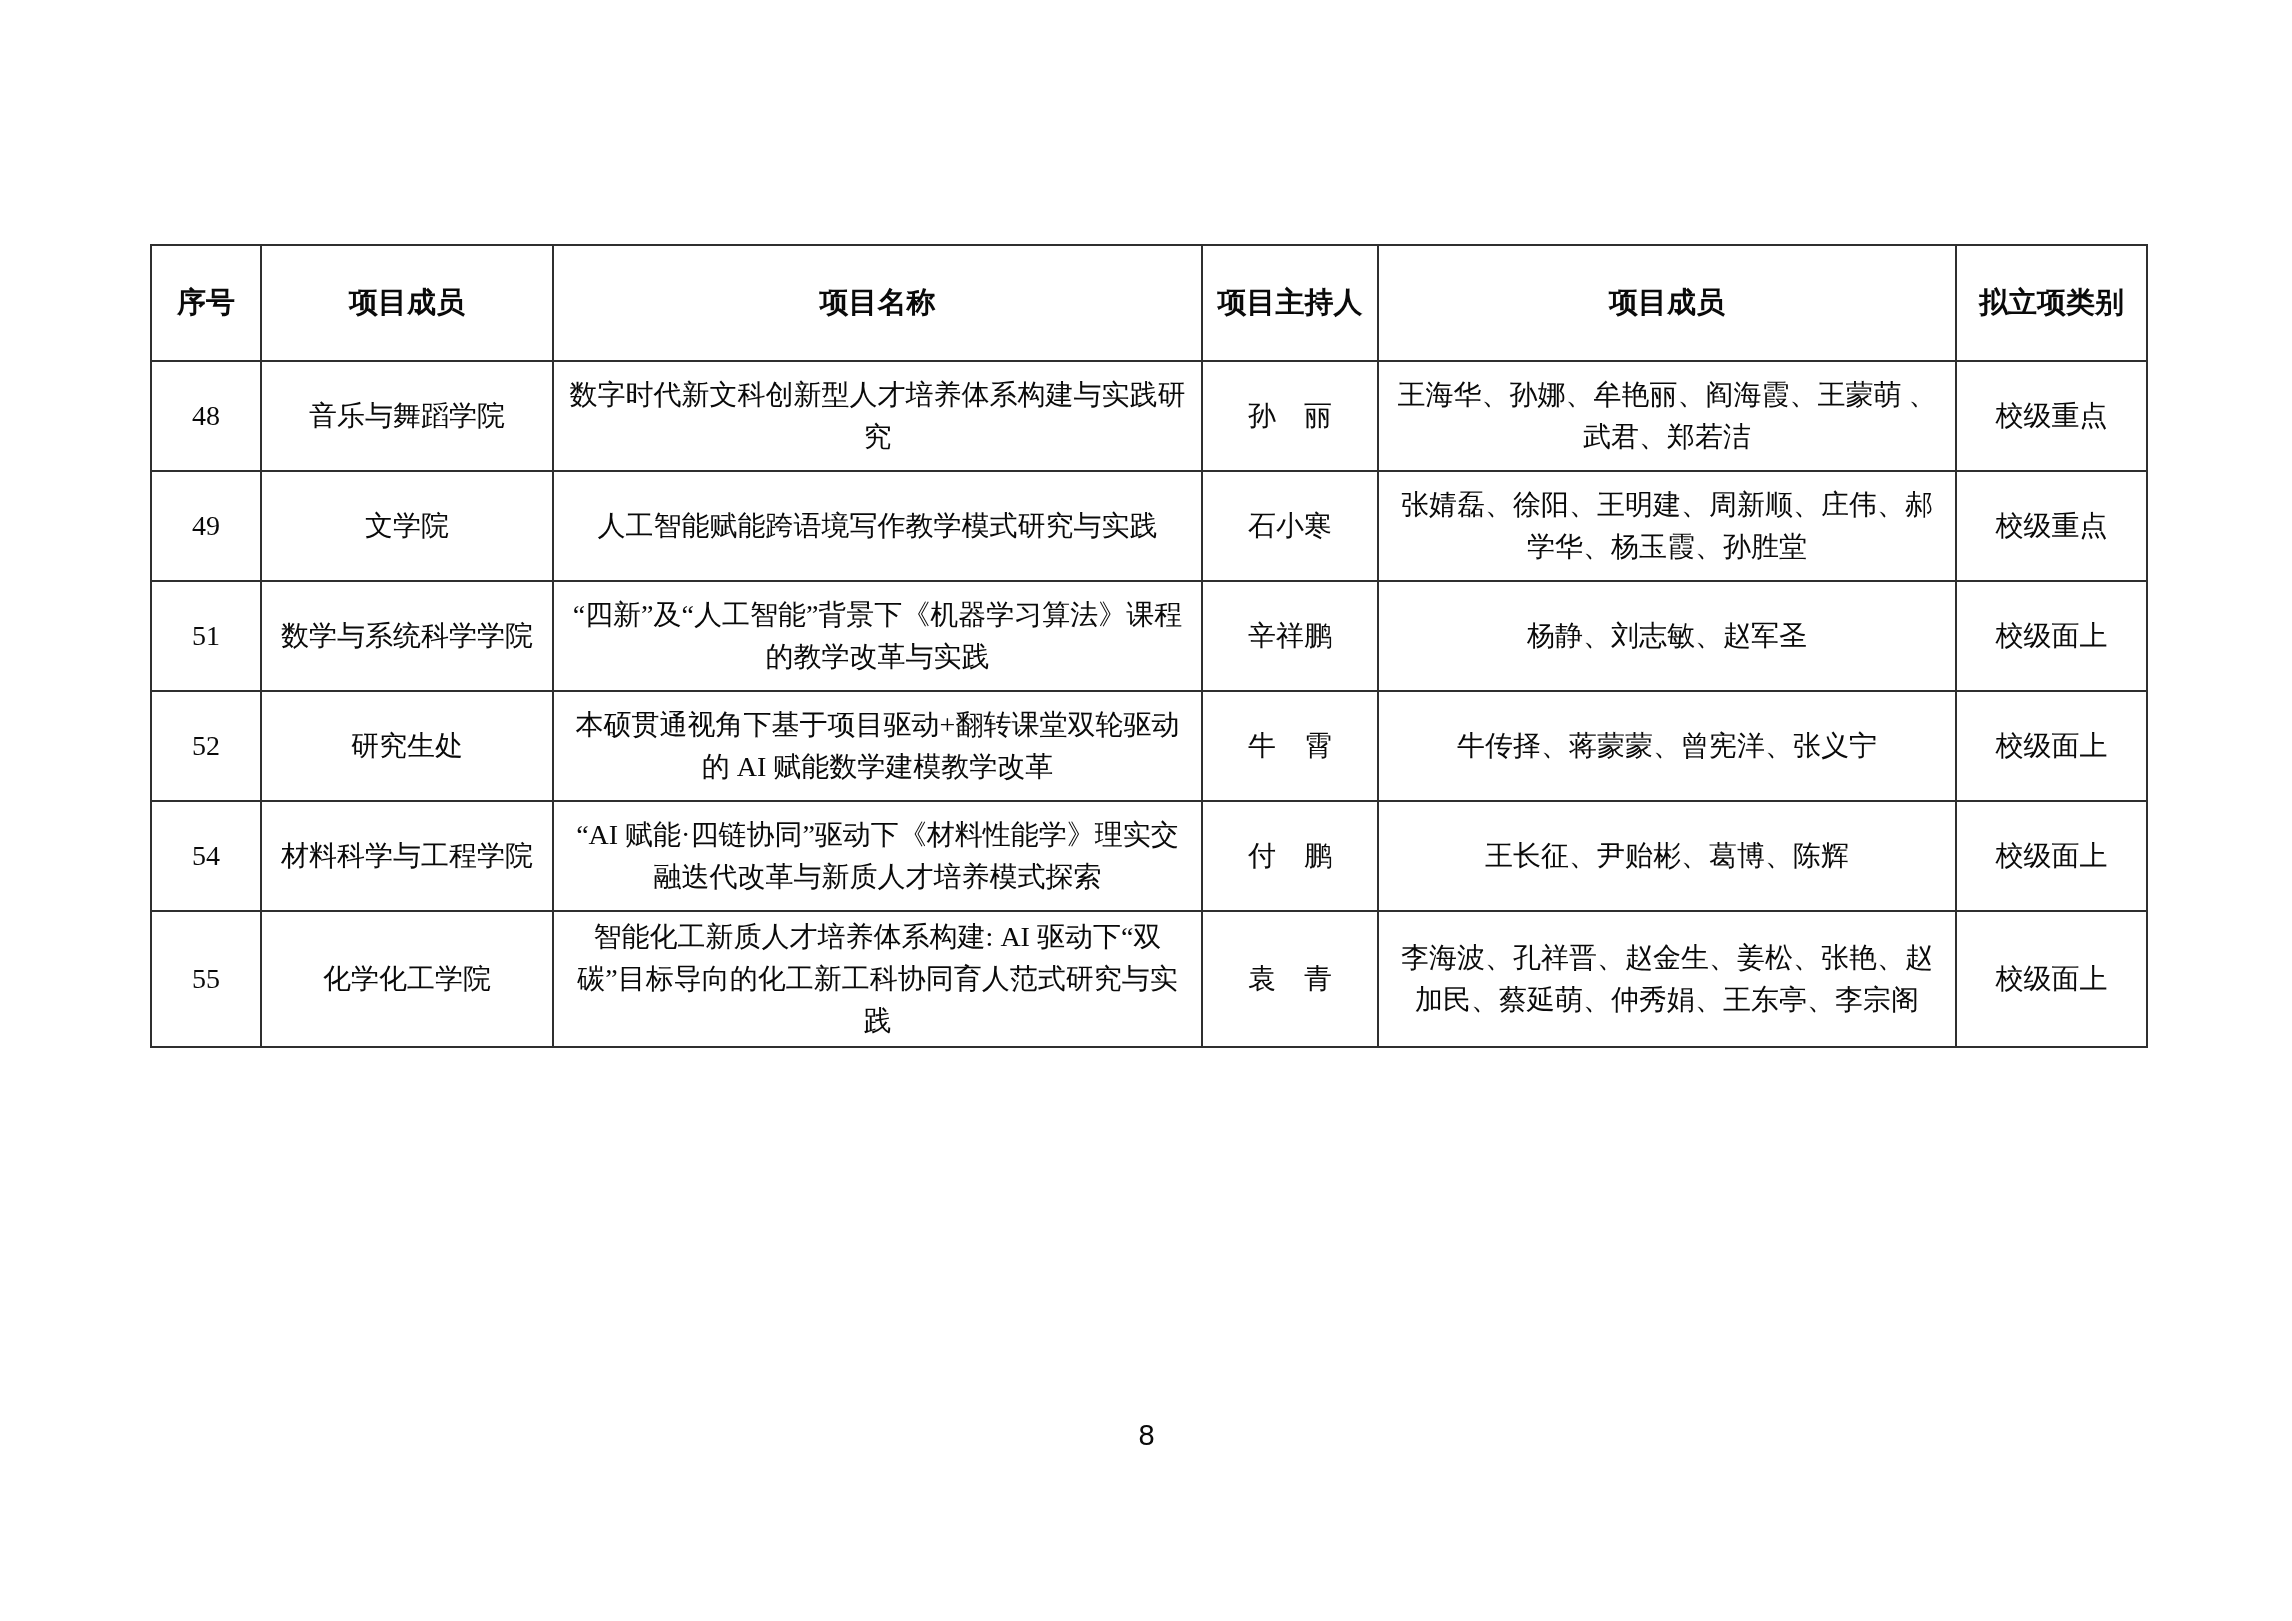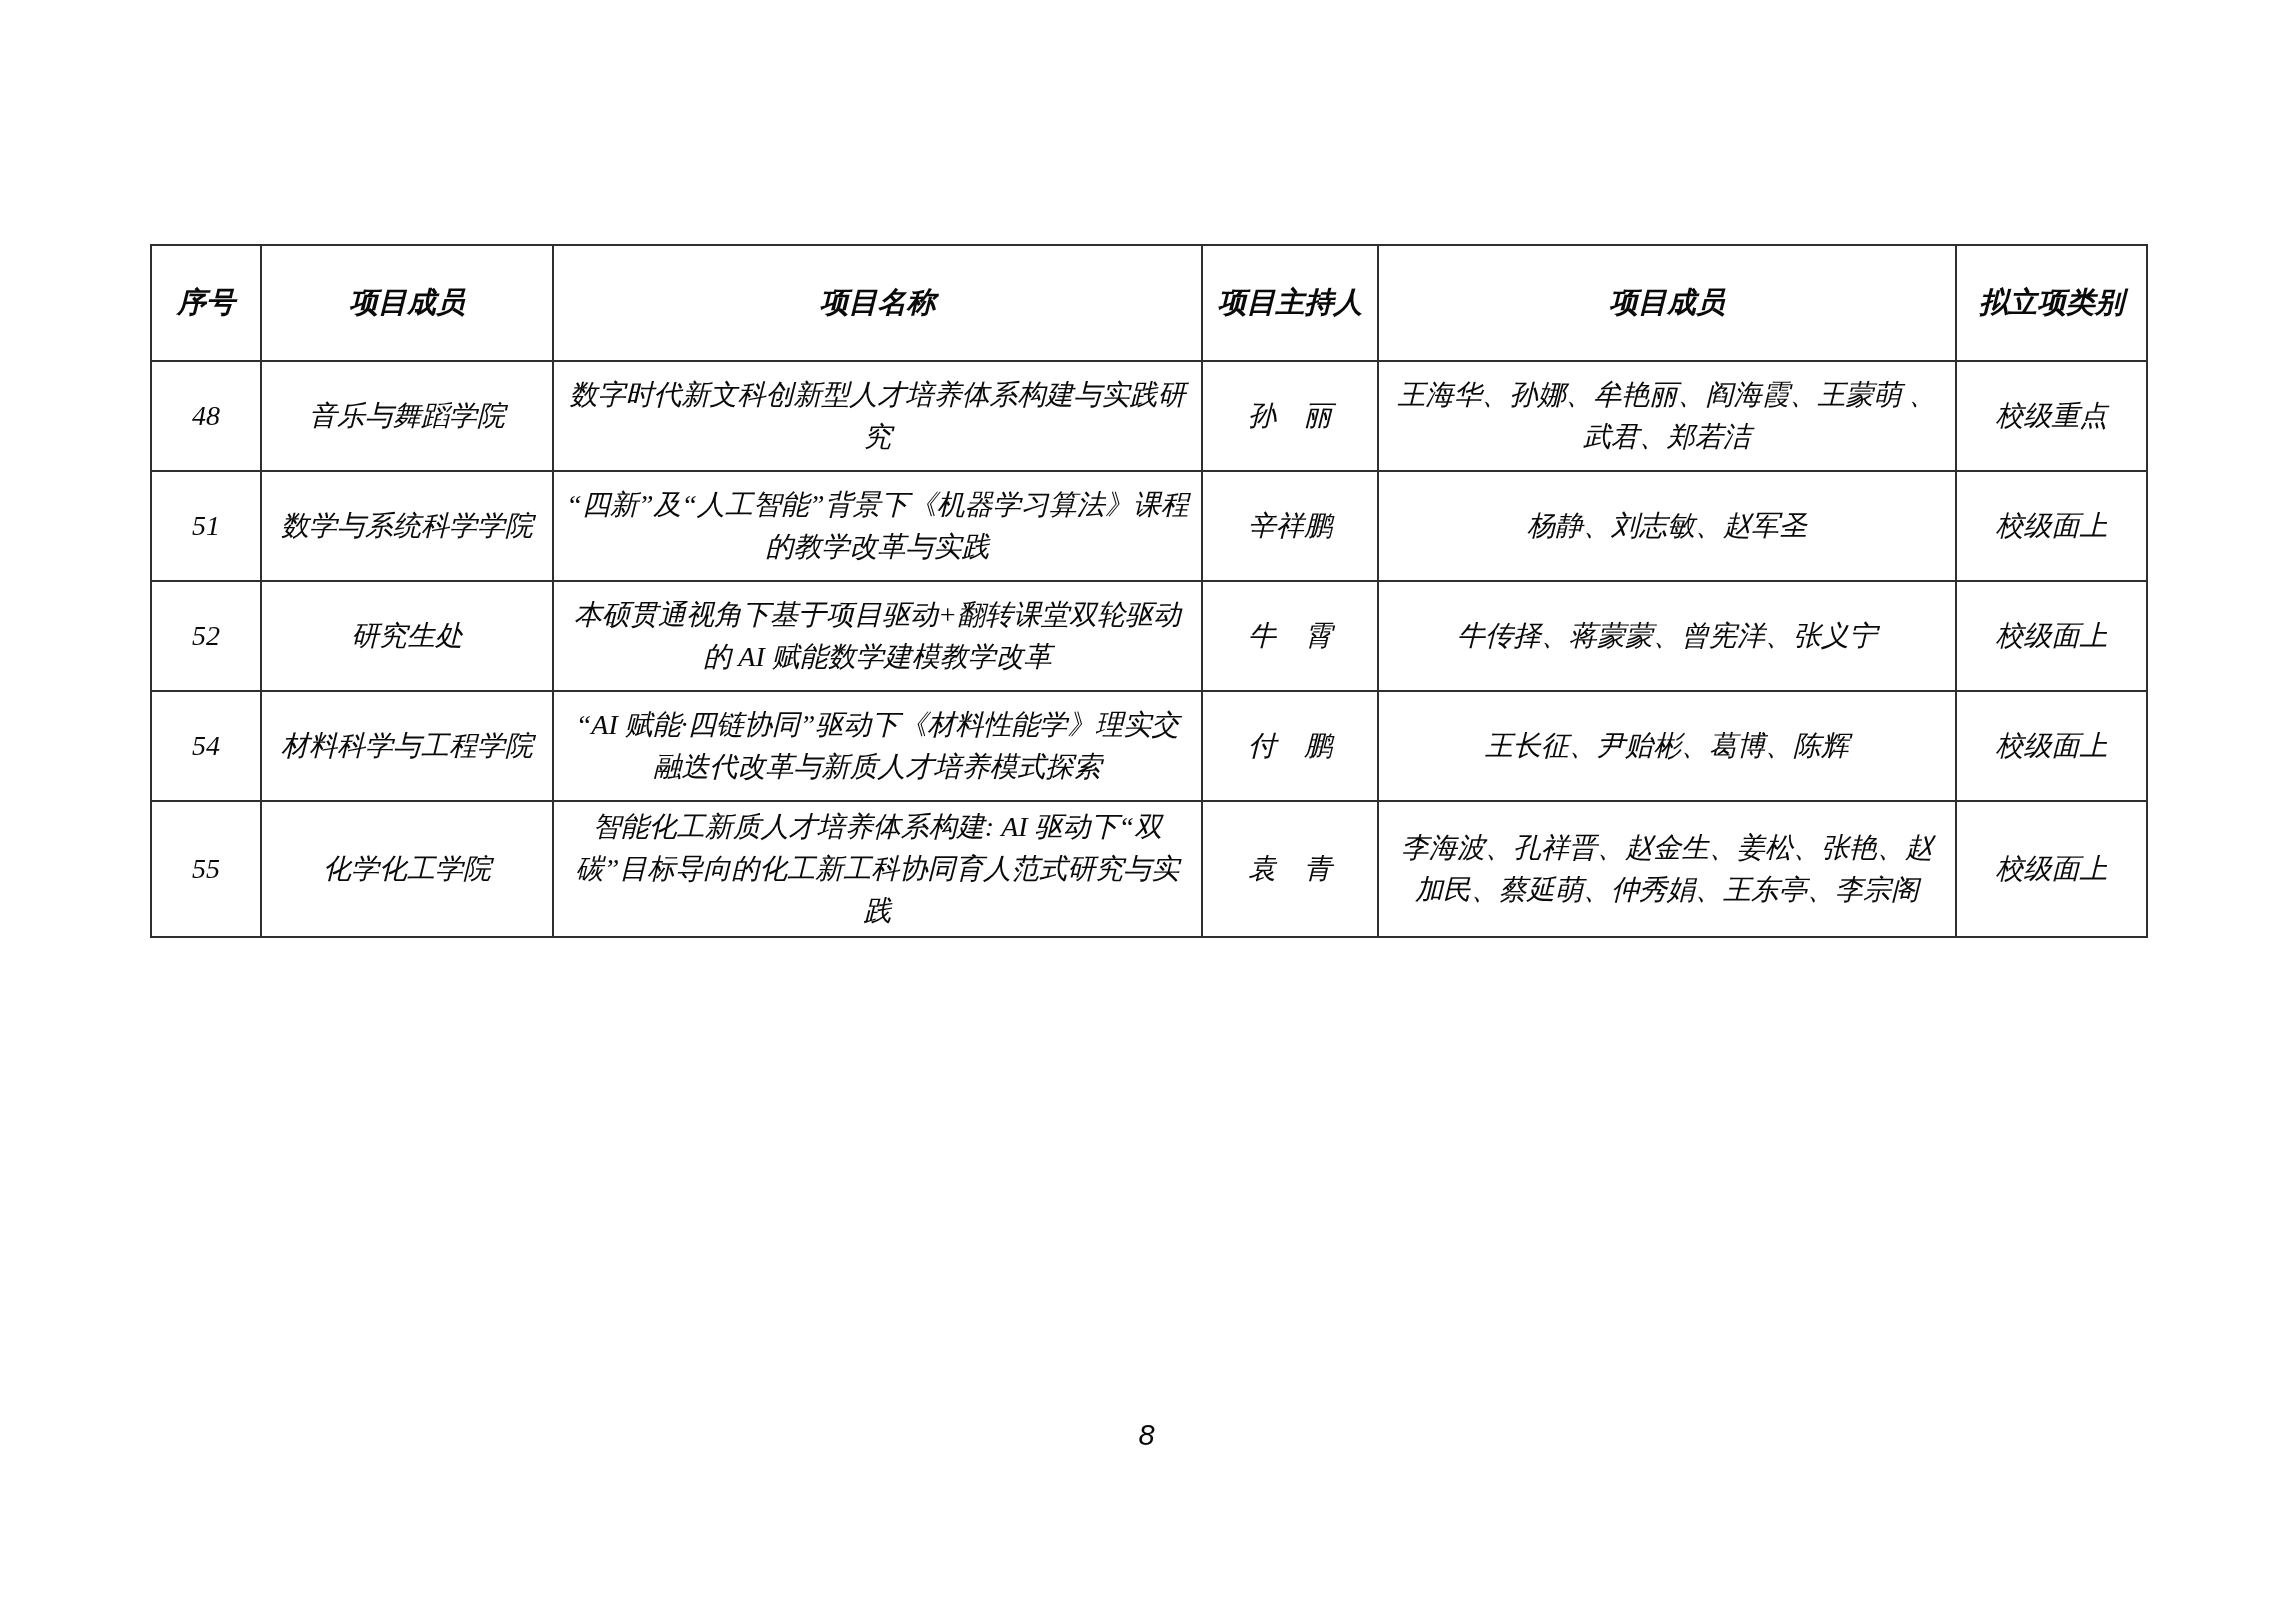"序号" .page { font-style: italic -> none }
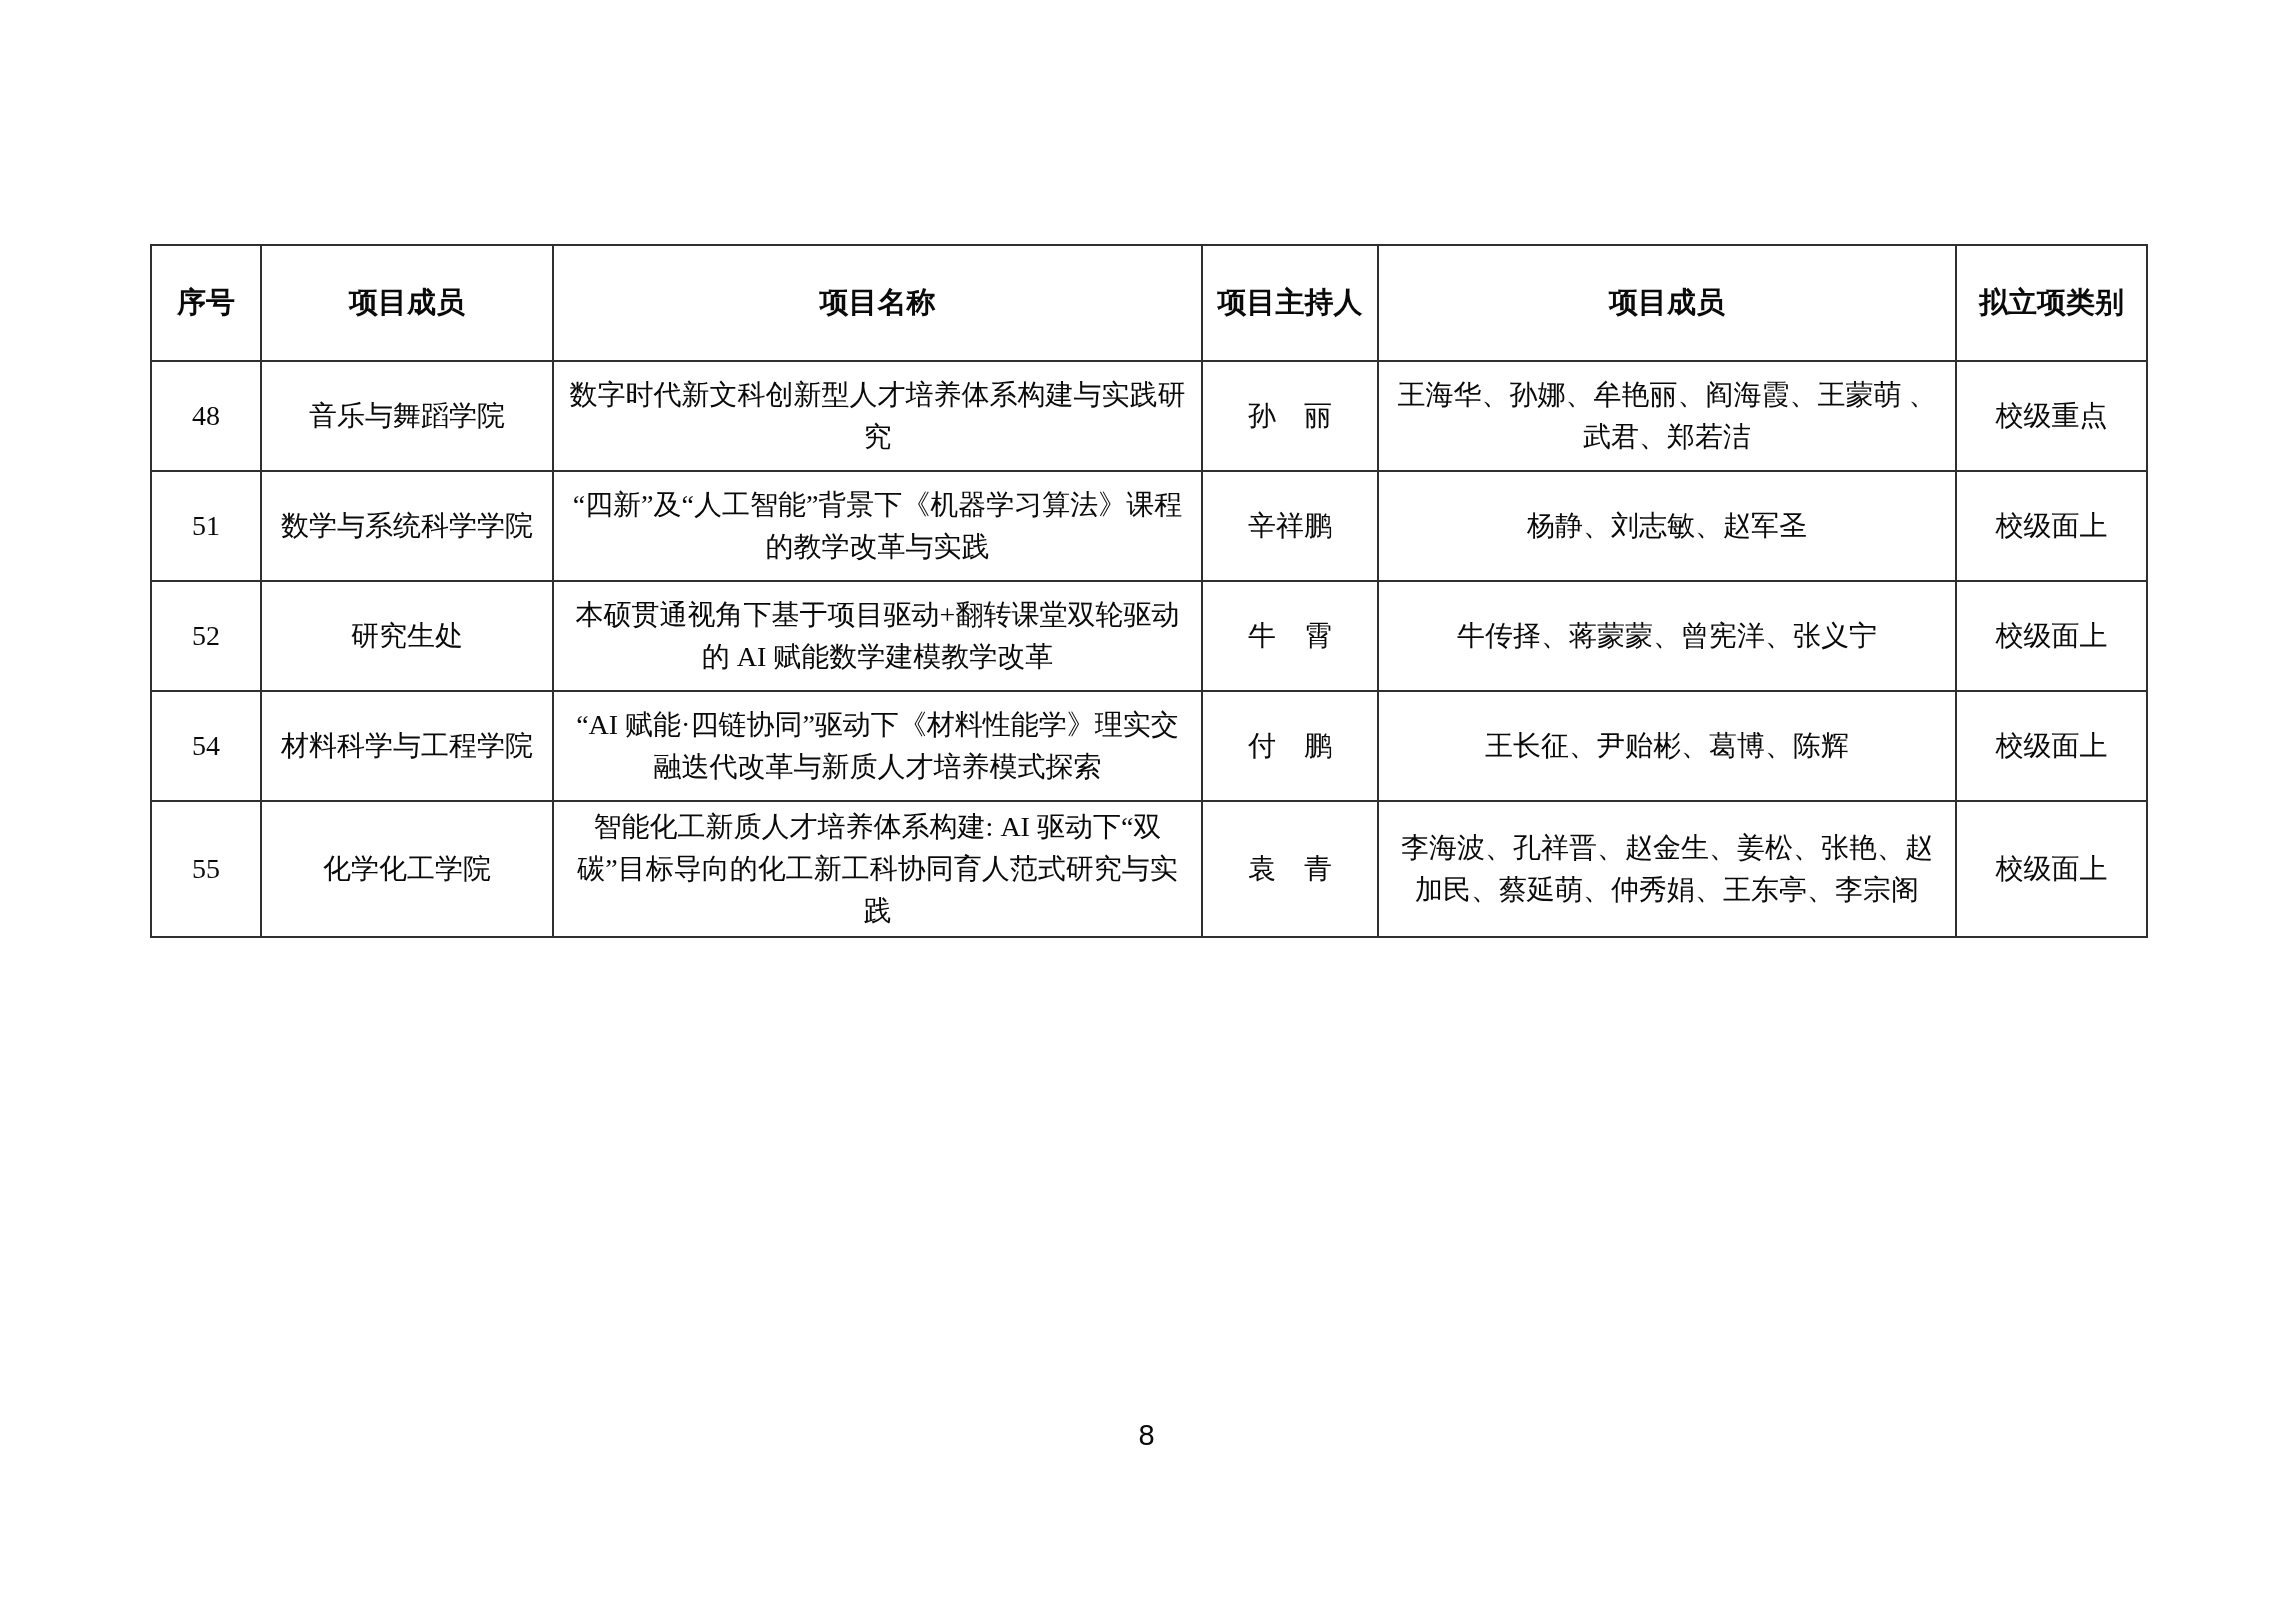"49" tr.data-row { html: none -> <tr> <td>49</td> <td>文学院</td> <td>人工智能赋能跨语境写作教学模式研究与实践</td> <td>石小寒</td> <td>张婧磊、徐阳、王明建、周新顺、庄伟、郝学华、杨玉霞、孙胜堂</td> <td>校级重点</td> </tr> }
